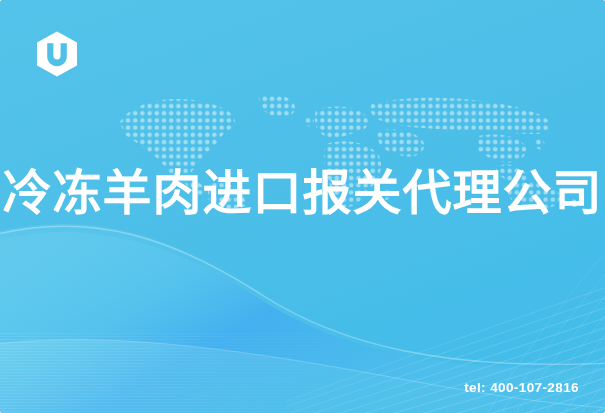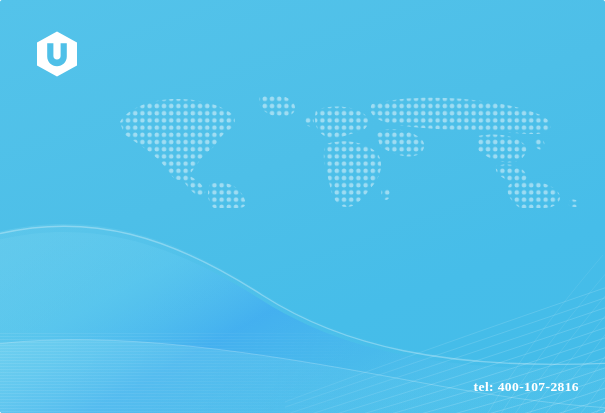"冷冻羊肉进口报关代理公司" div.headline { html: none -> <div>冷冻羊肉进口报关代理公司</div> }
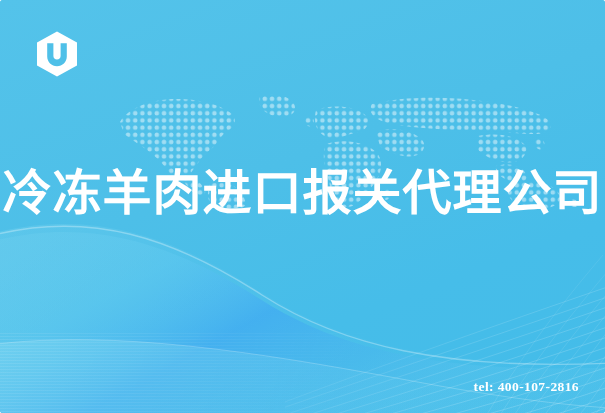"tel: 400-107-2816" .tel { font-family: Liberation Serif, serif -> Liberation Sans, sans-serif }
